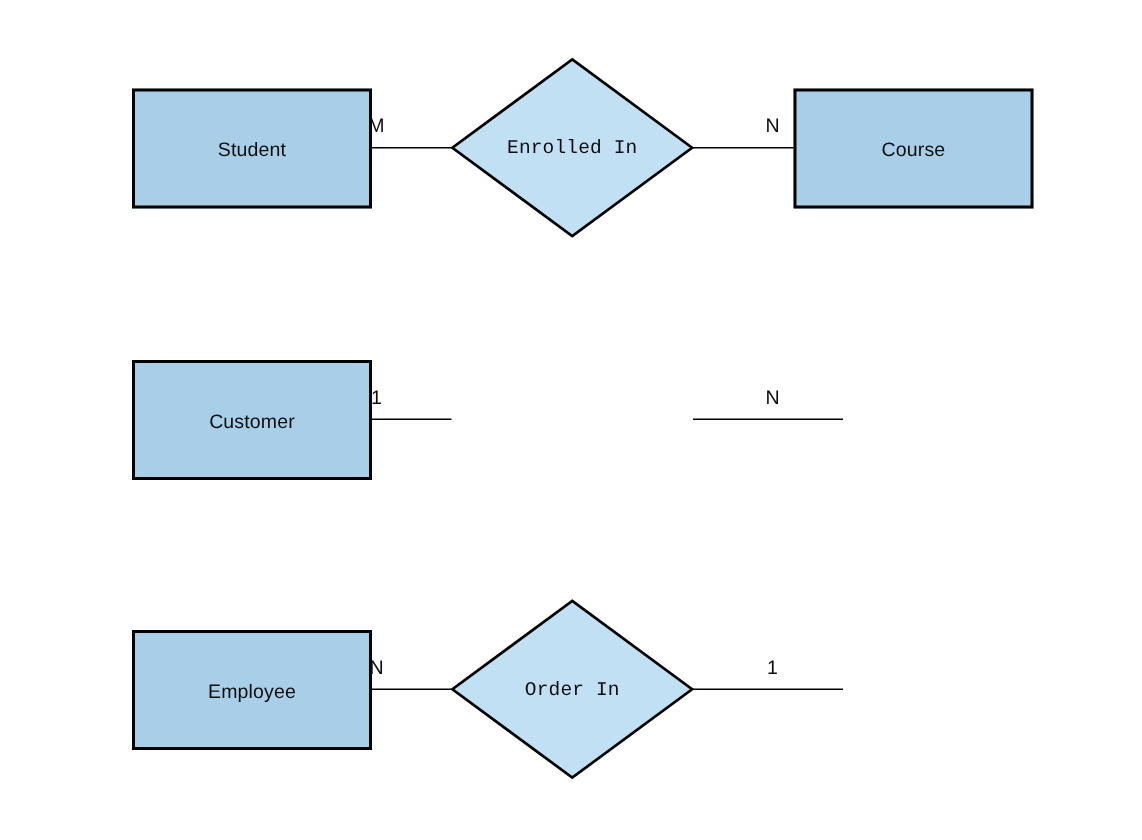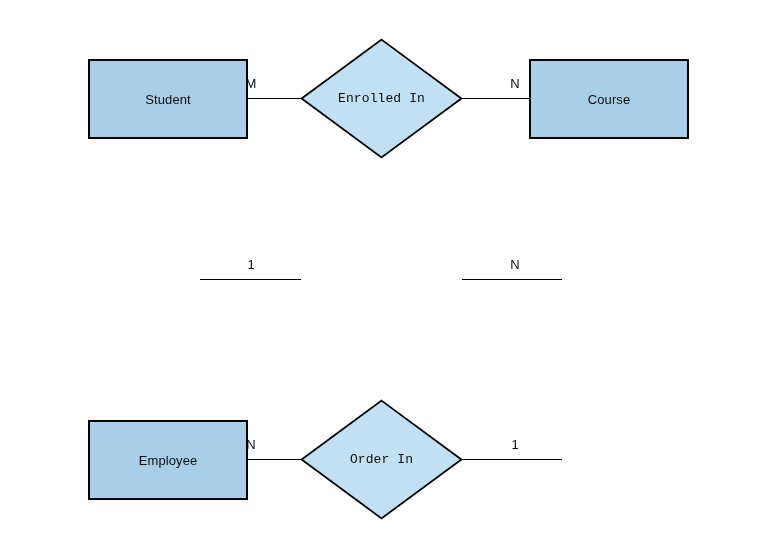"Customer" div.entity { html: none -> <div> <span>Customer</span> </div> }
